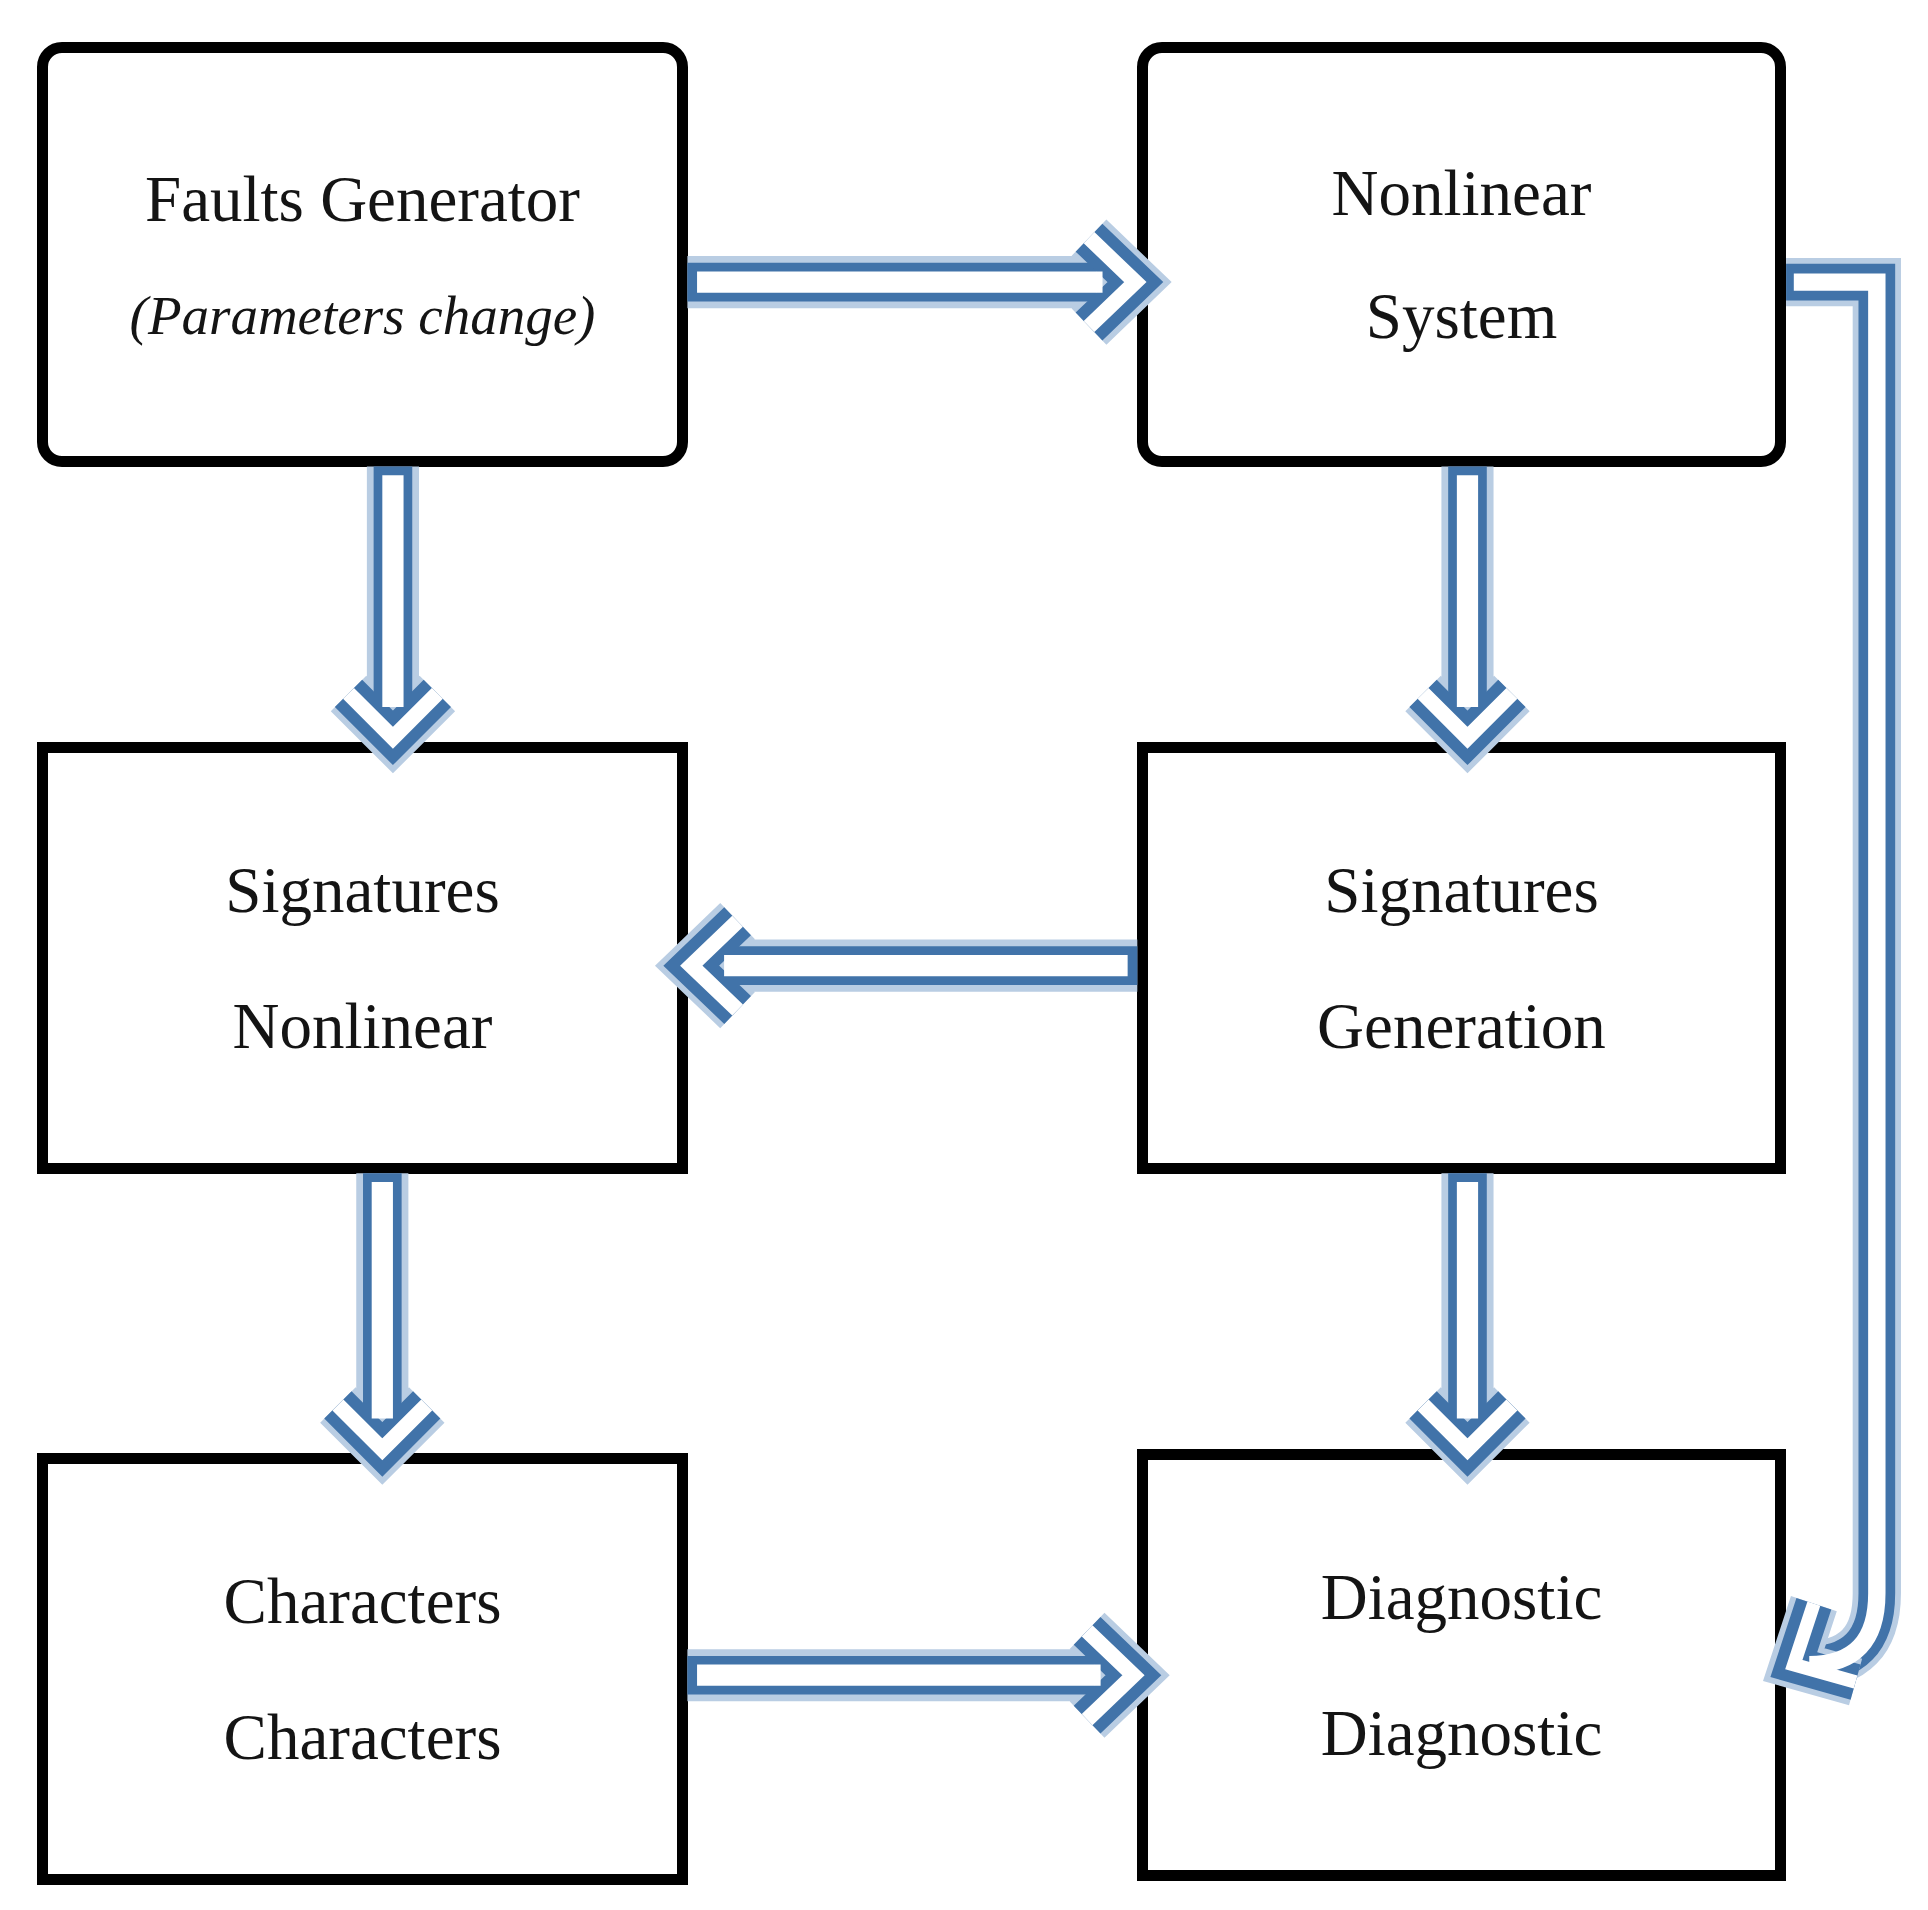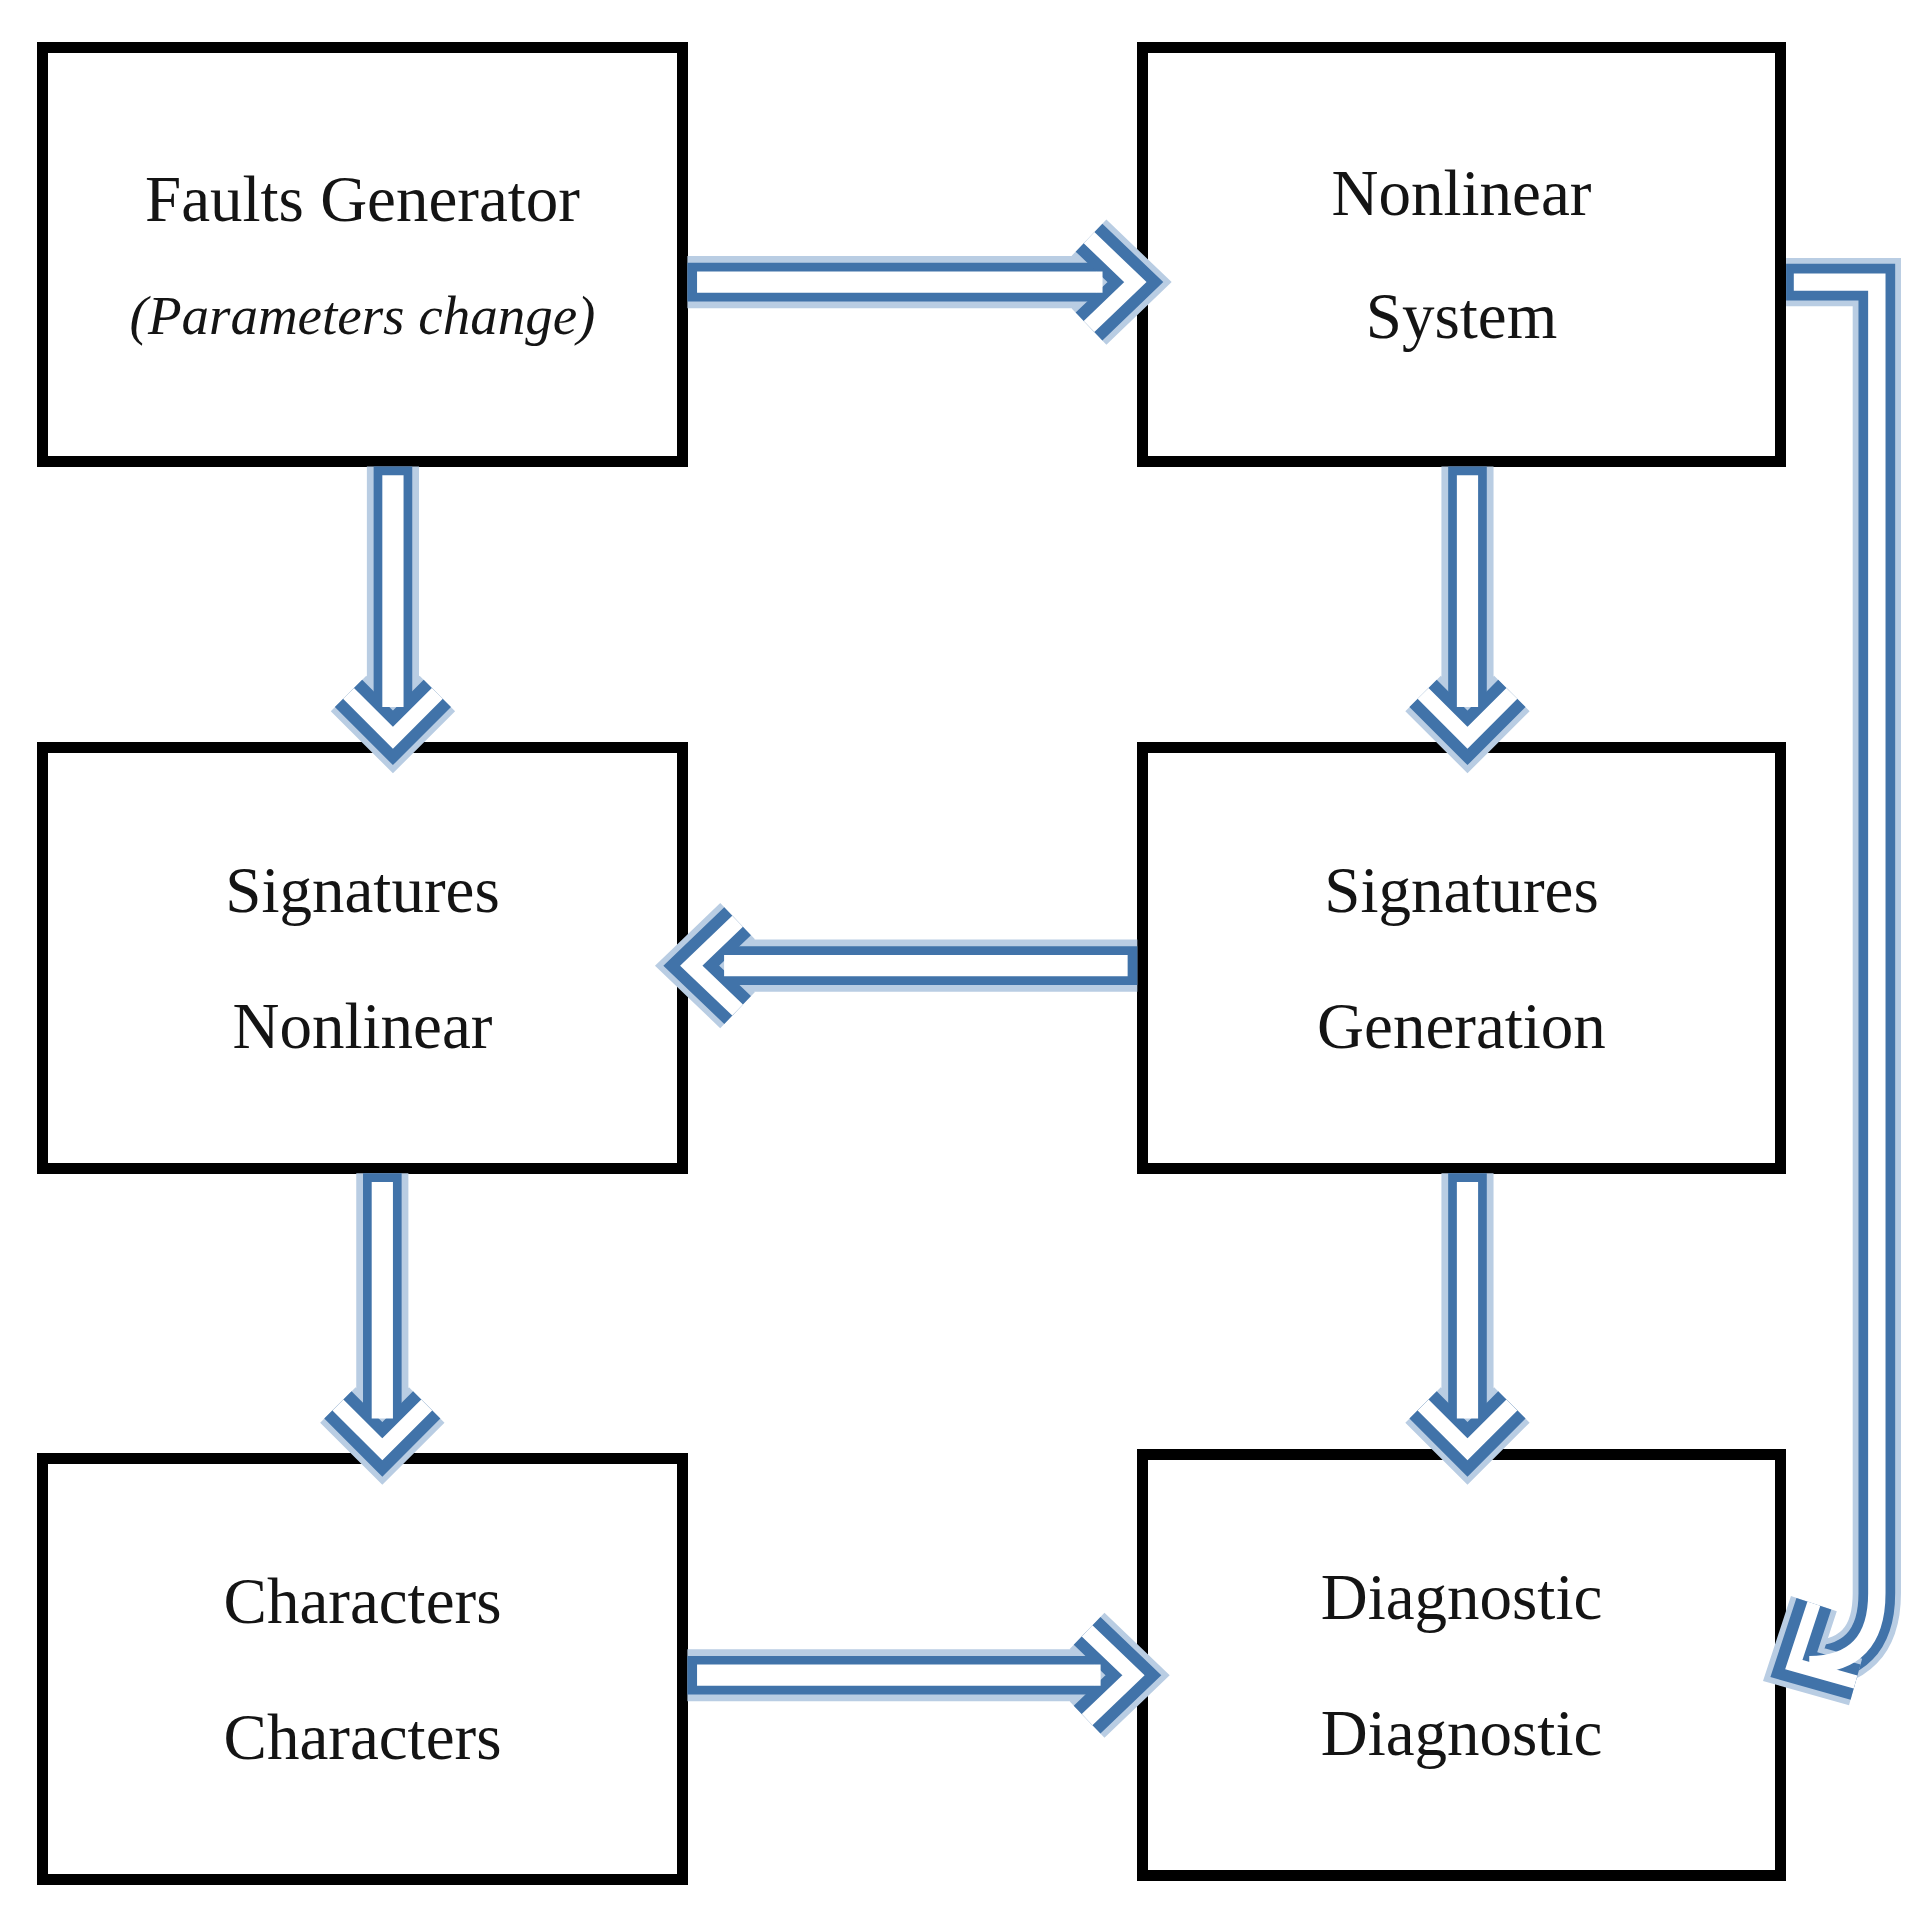"Faults Generator" .gap-top { border-radius: none -> 25px }
